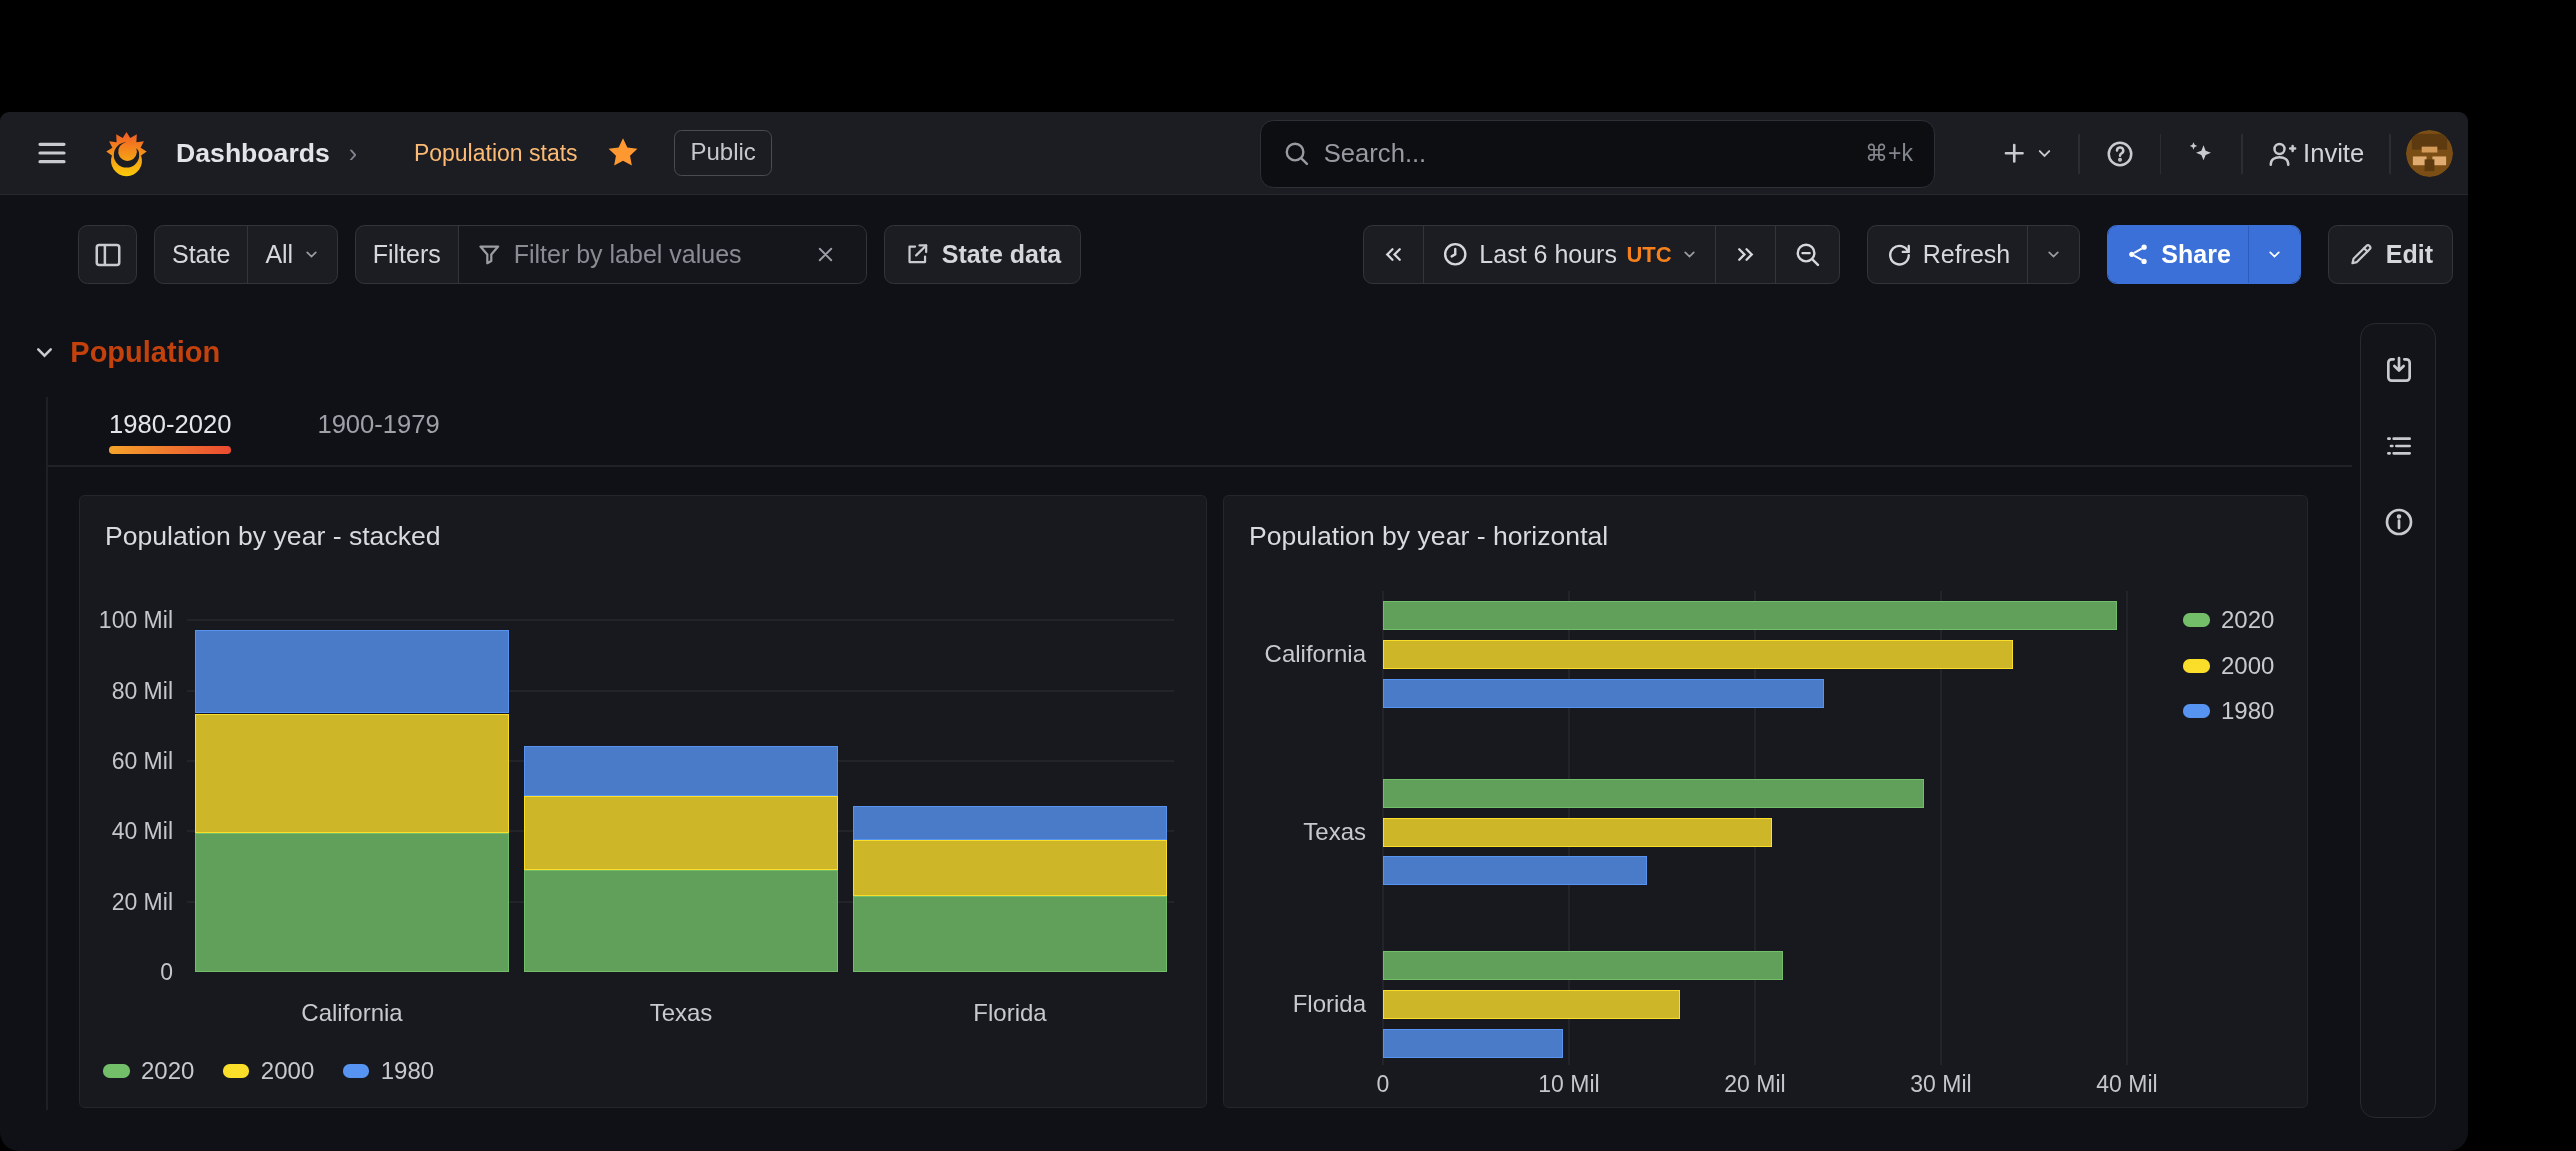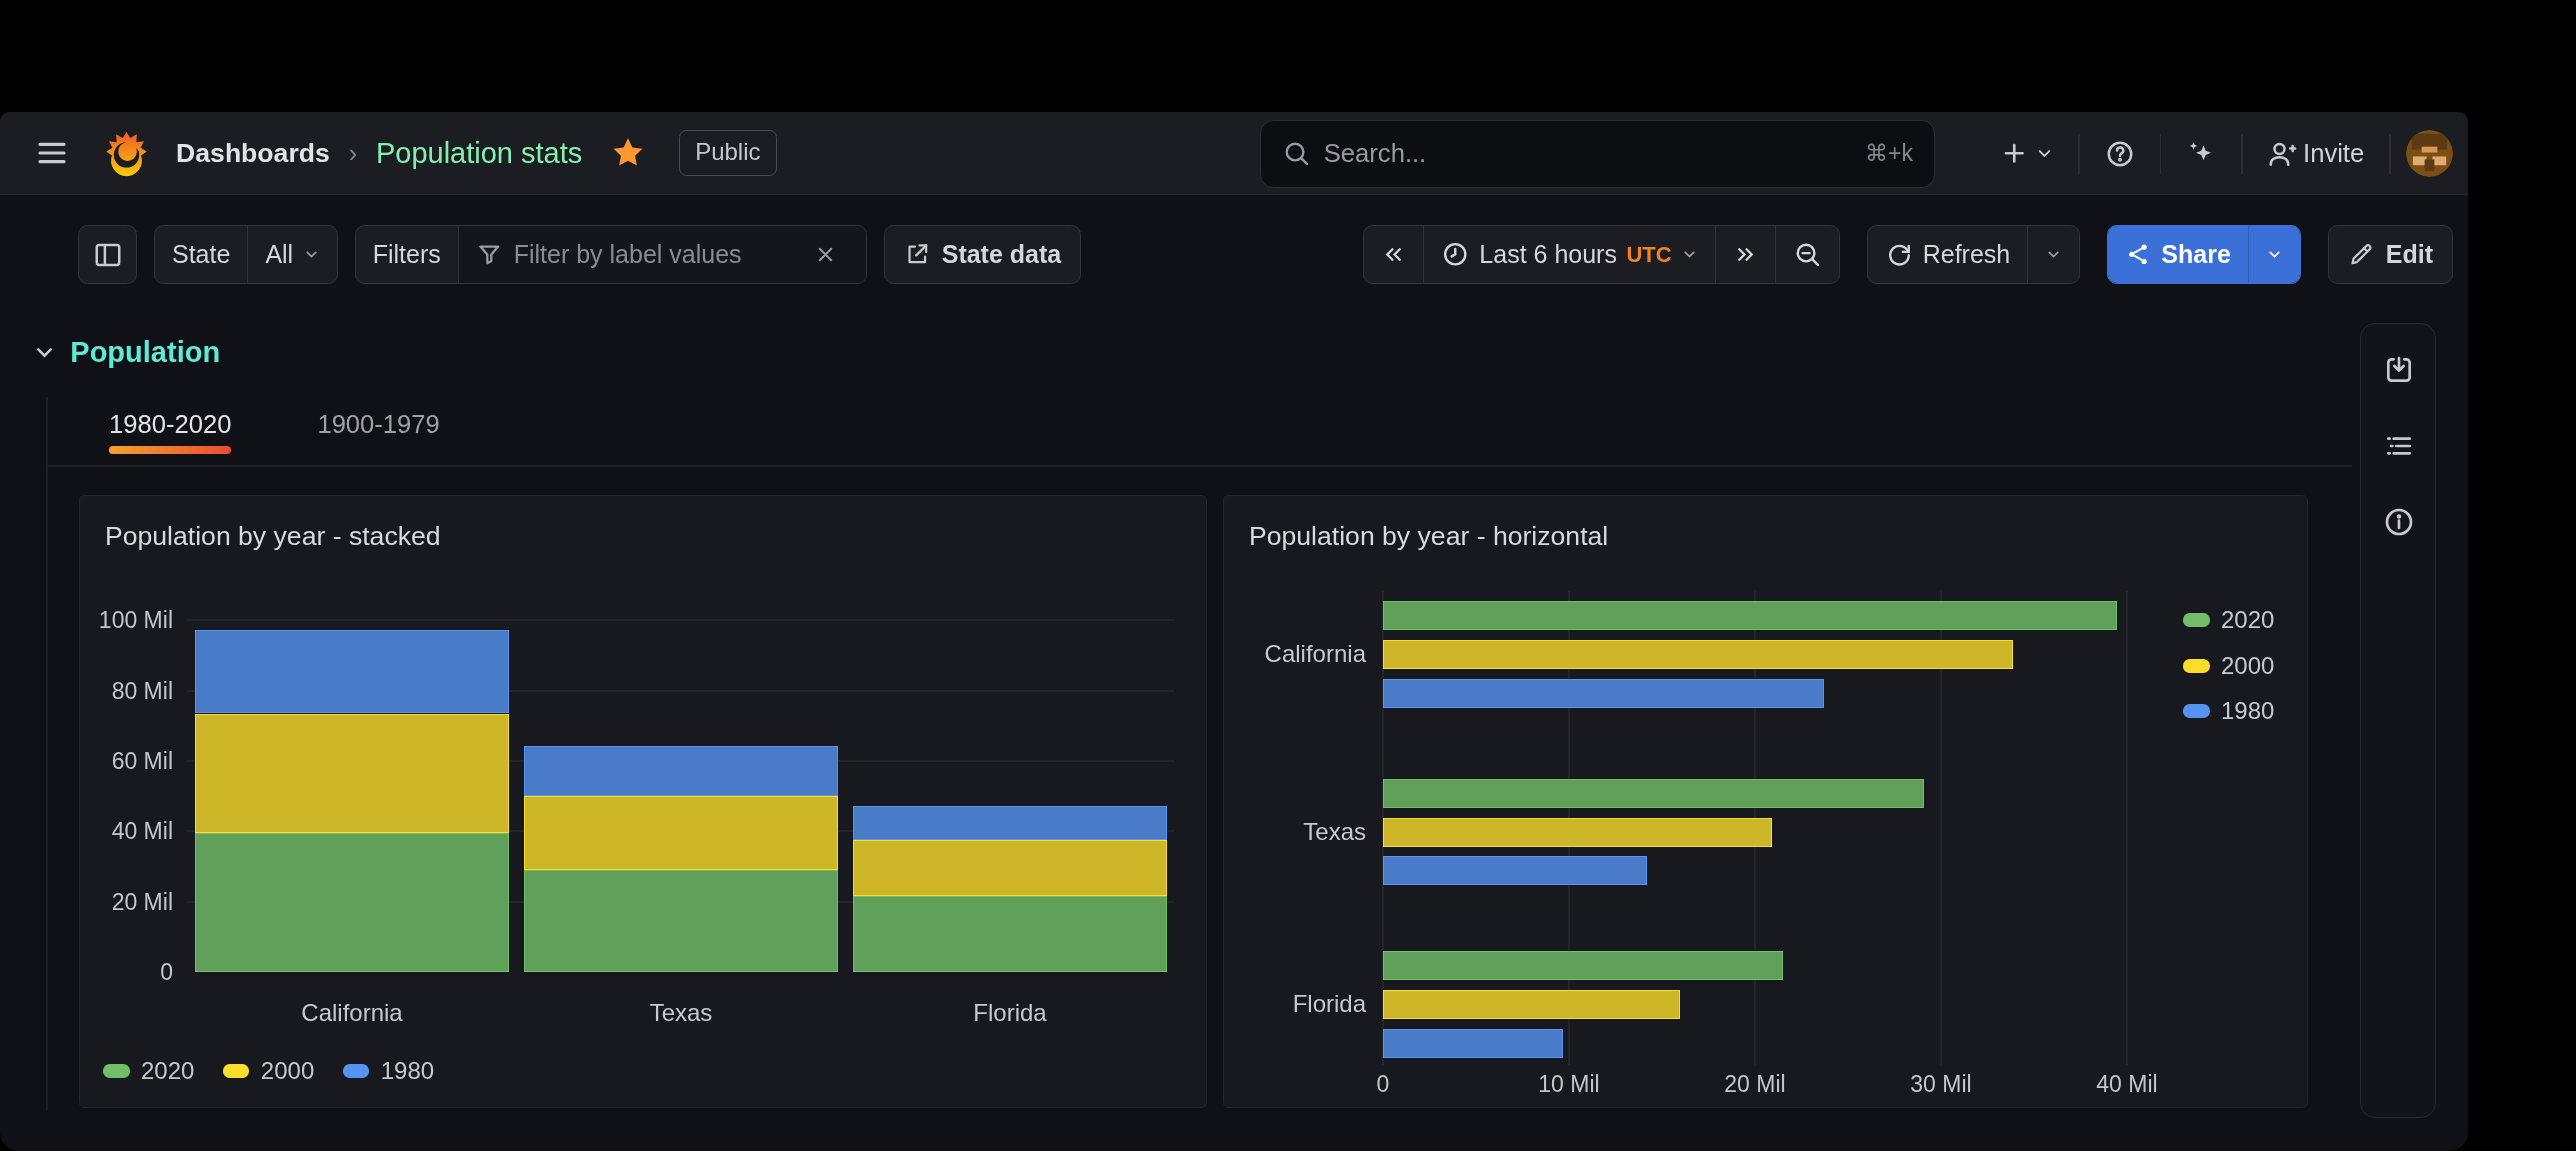"Population stats" .crumb-cur { color: #86efac -> #fdba74; font-size: 29px -> 23px; margin-left: none -> 38px }
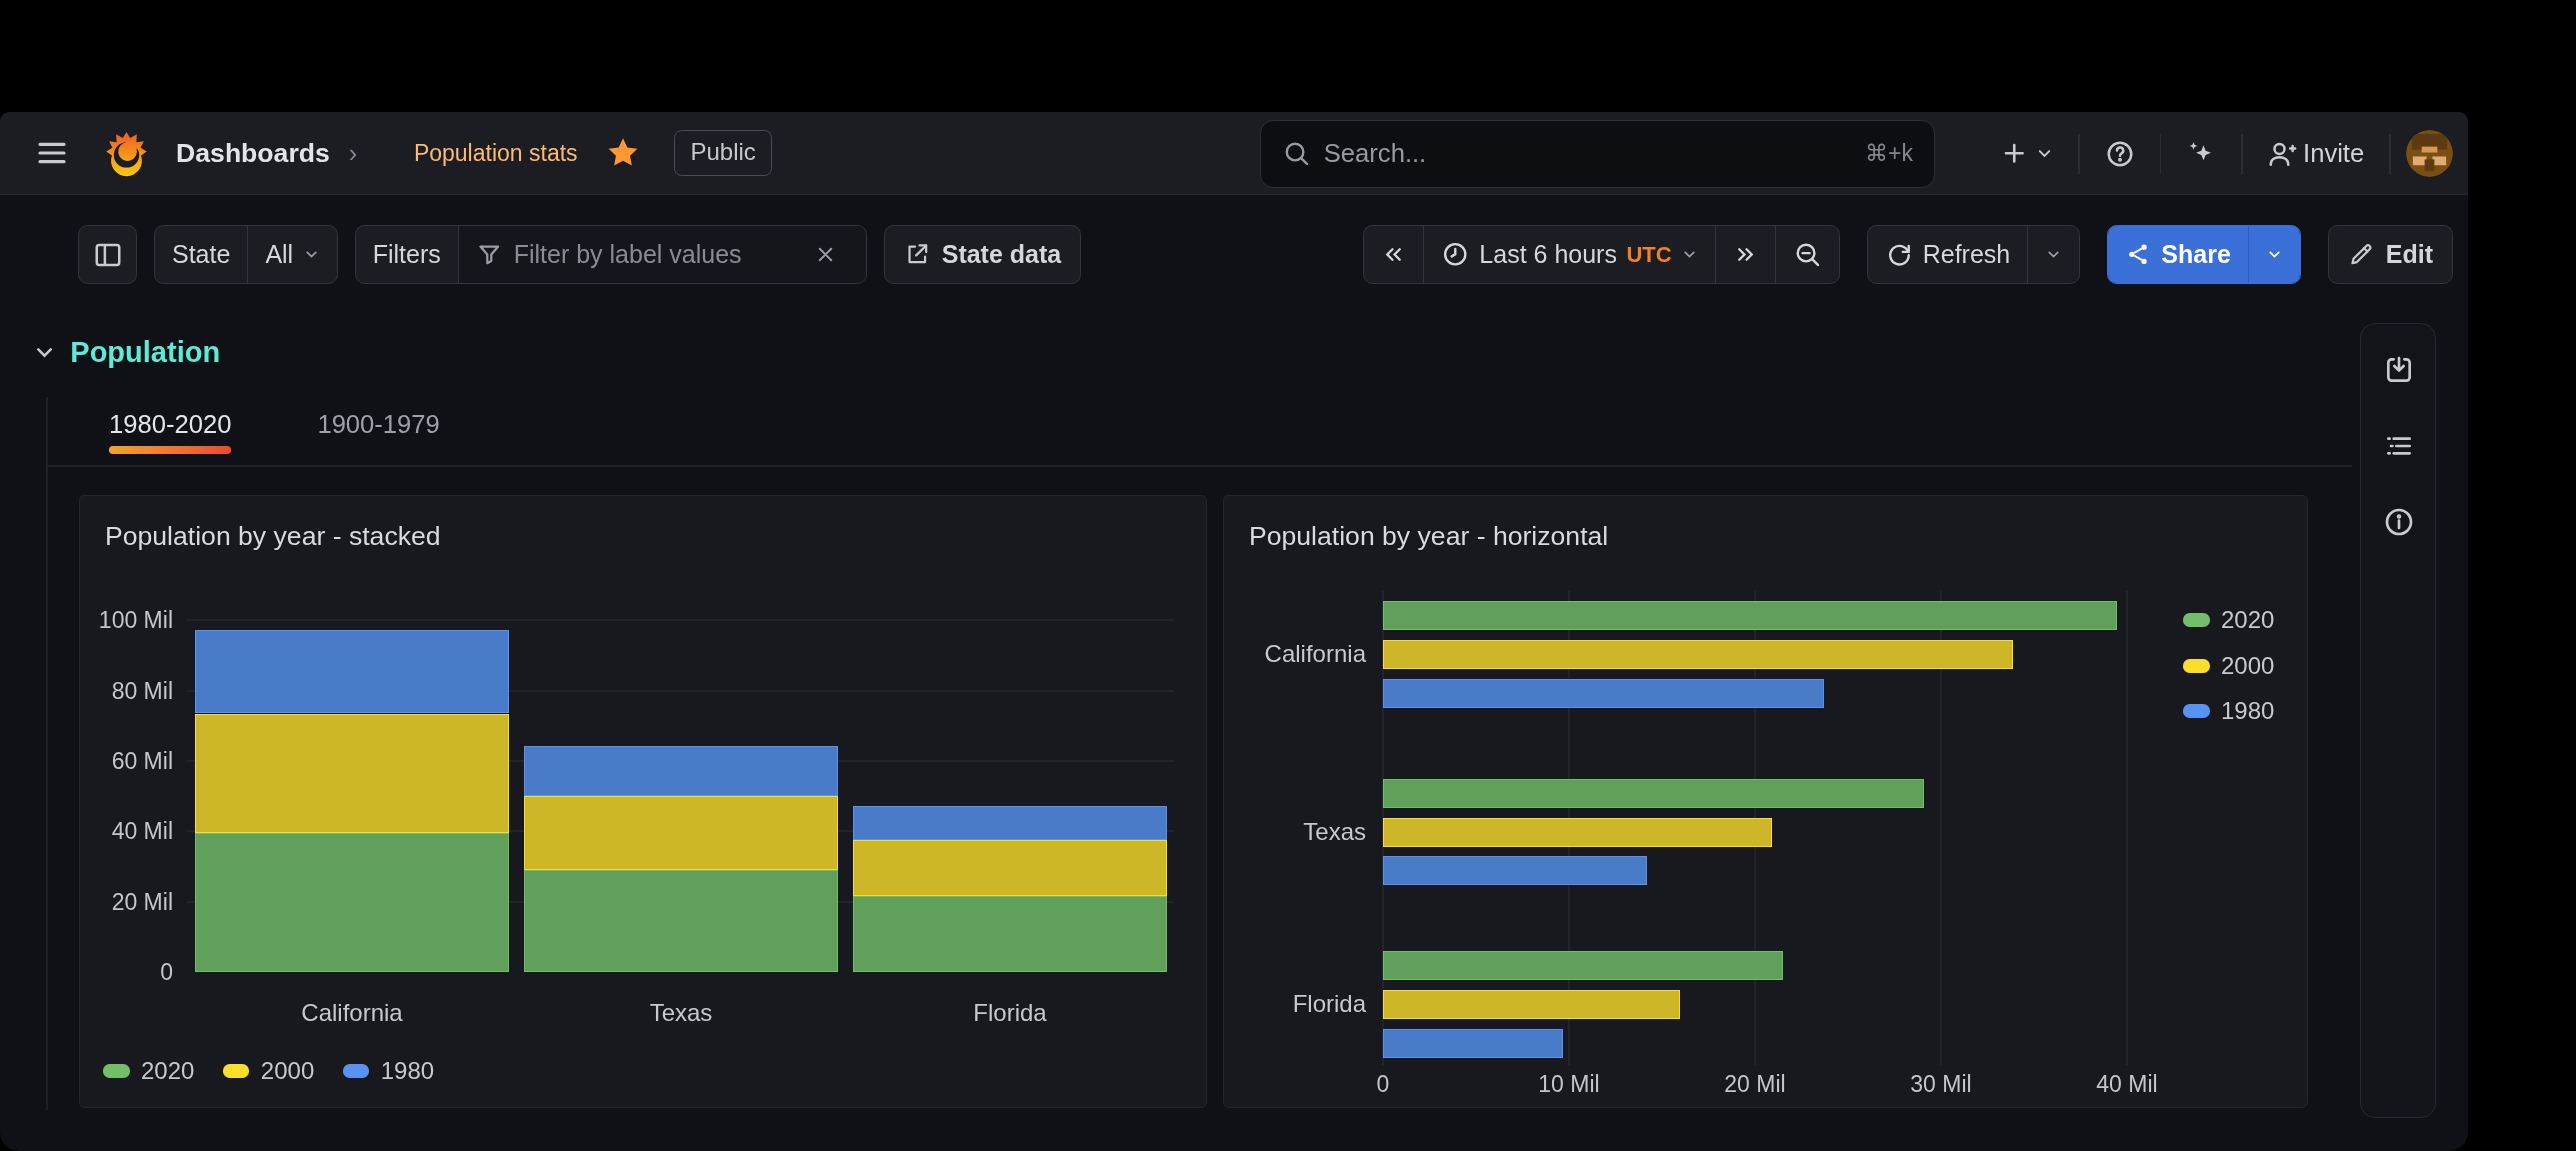"Population" .row-title { color: #5eead4 -> #c2410c }
